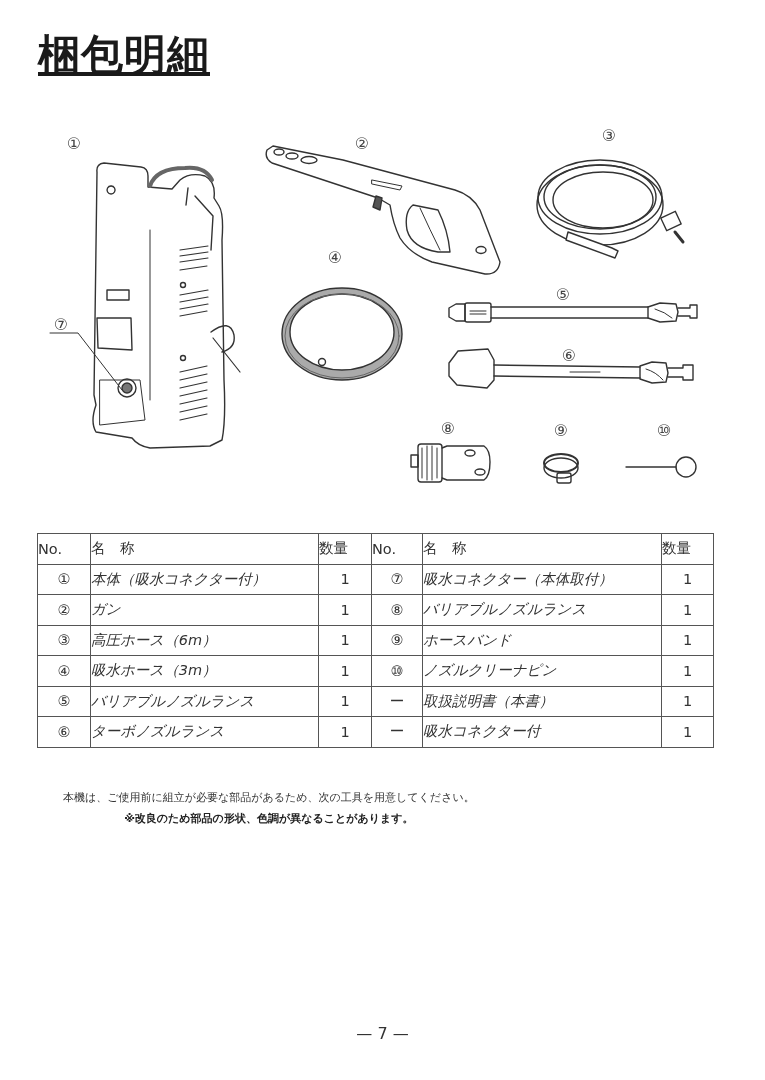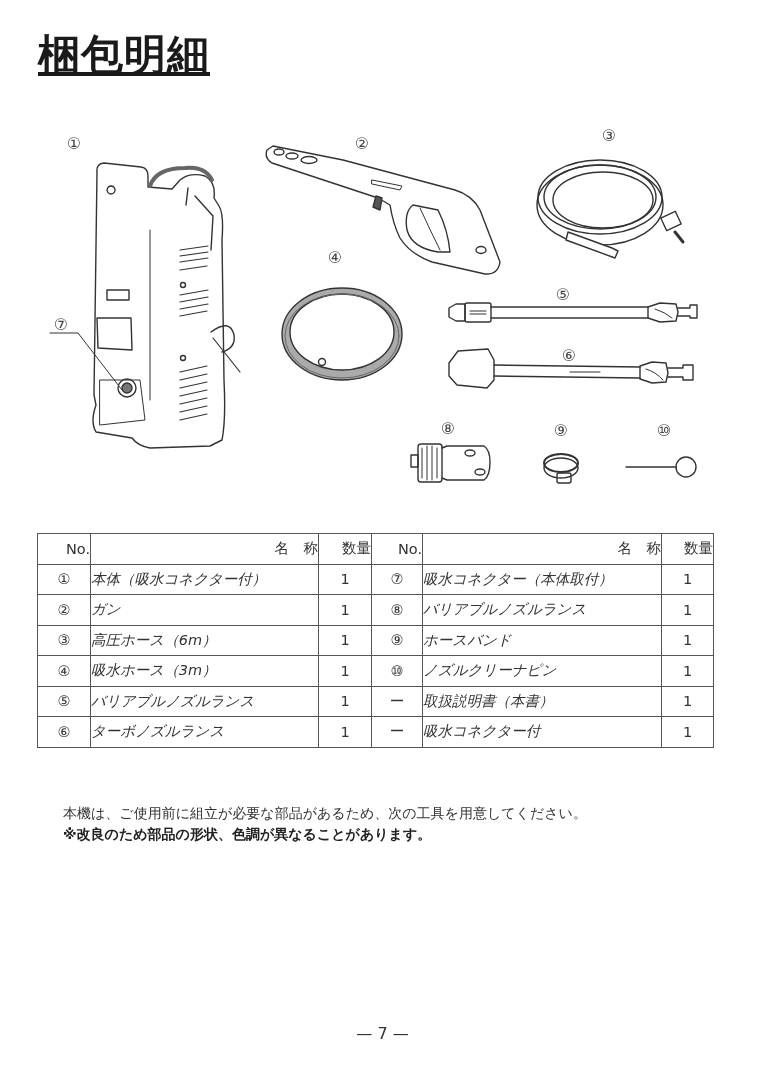"No." table.parts th { text-align: right -> left }
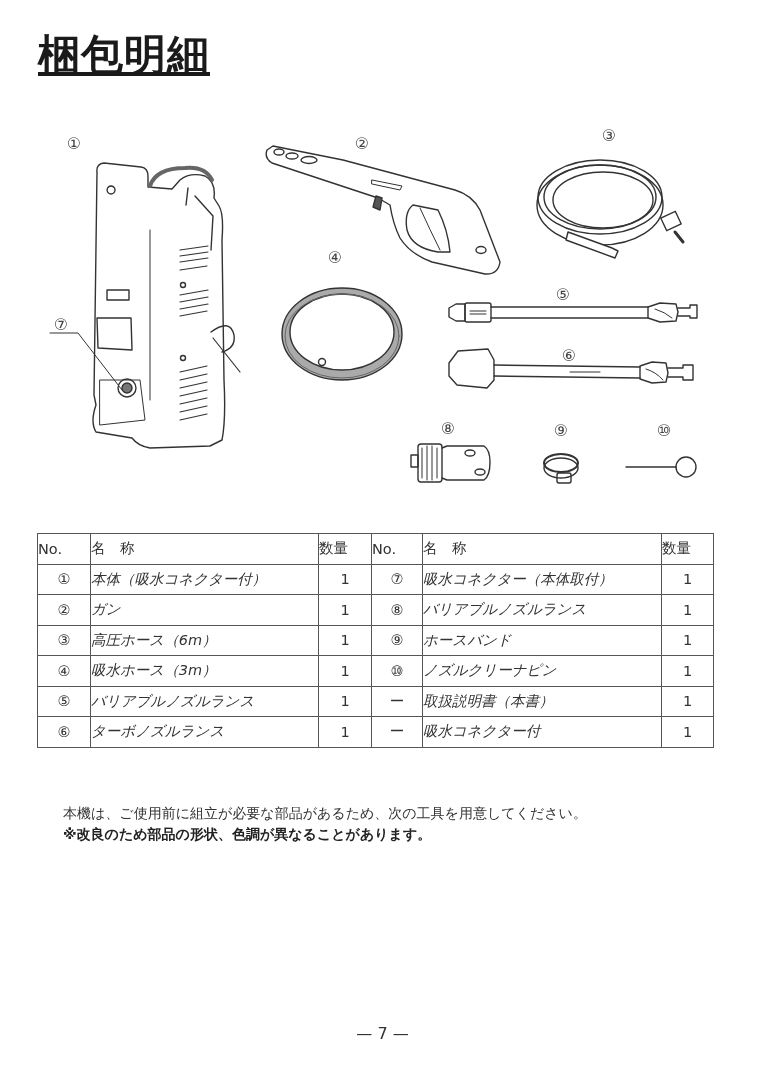"本機は、ご使用前に組立が必要な部品があるため、次の工具を用意してください。" .notes { font-size: 14px -> 11px; margin-top: 16px -> none }
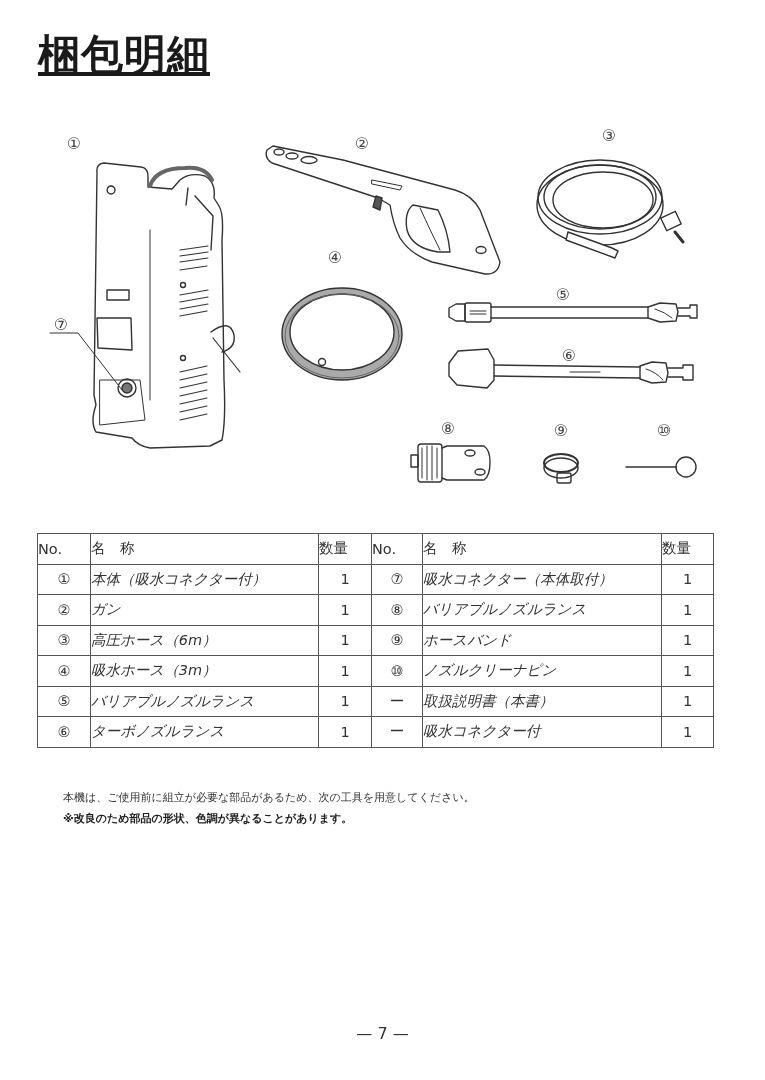"※改良のため部品の形状、色調が異なることがあります。" .notes .bold { text-align: none -> center }
